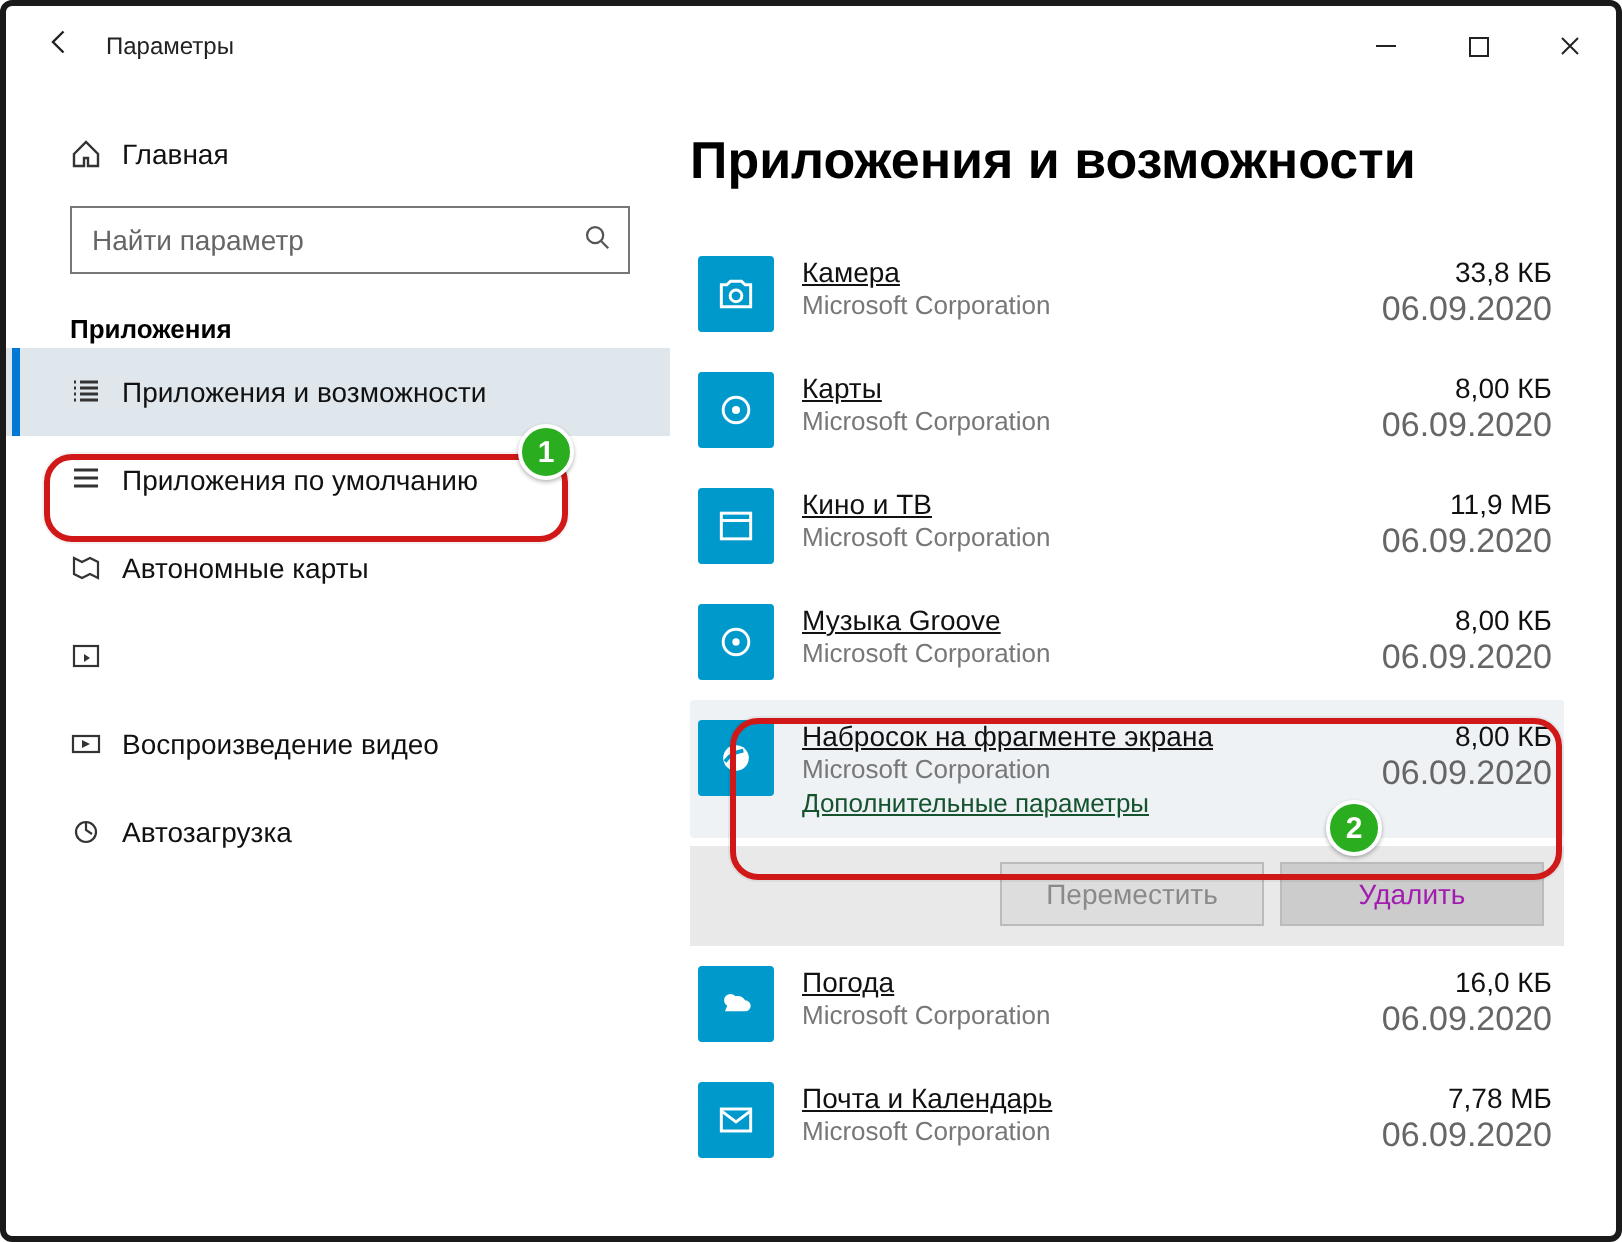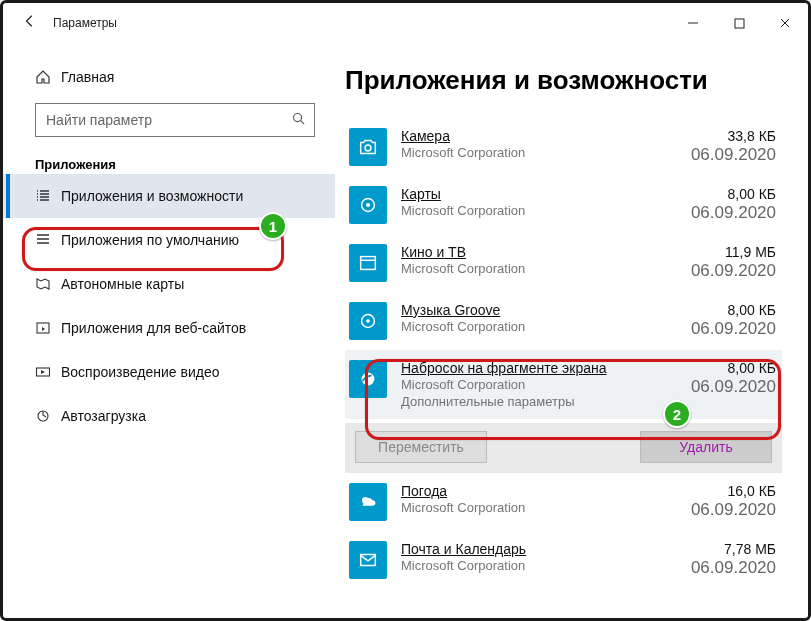"Приложения для веб-сайтов" span.label { html: <span>Приложения для веб-сайтов</span> -> none }
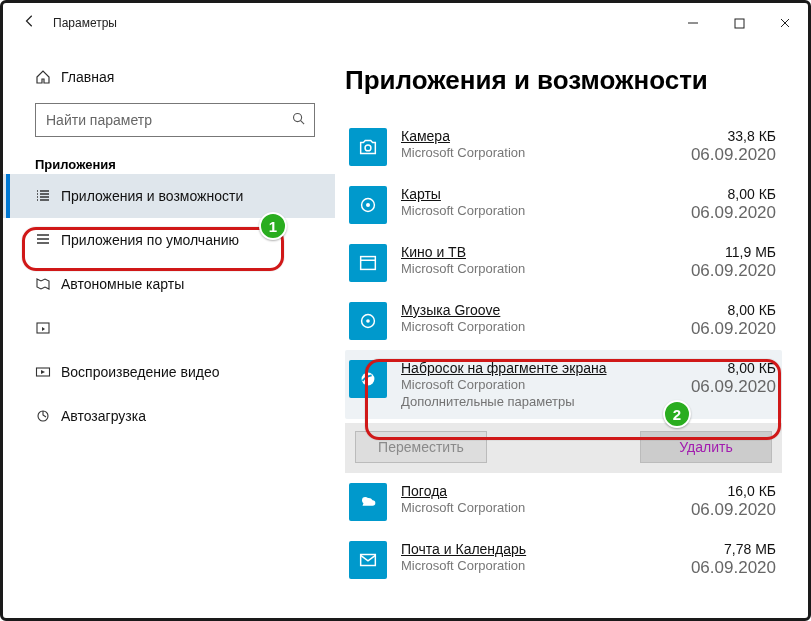"Дополнительные параметры" .app-adv { color: #737373 -> #14532d; text-decoration: none -> underline }
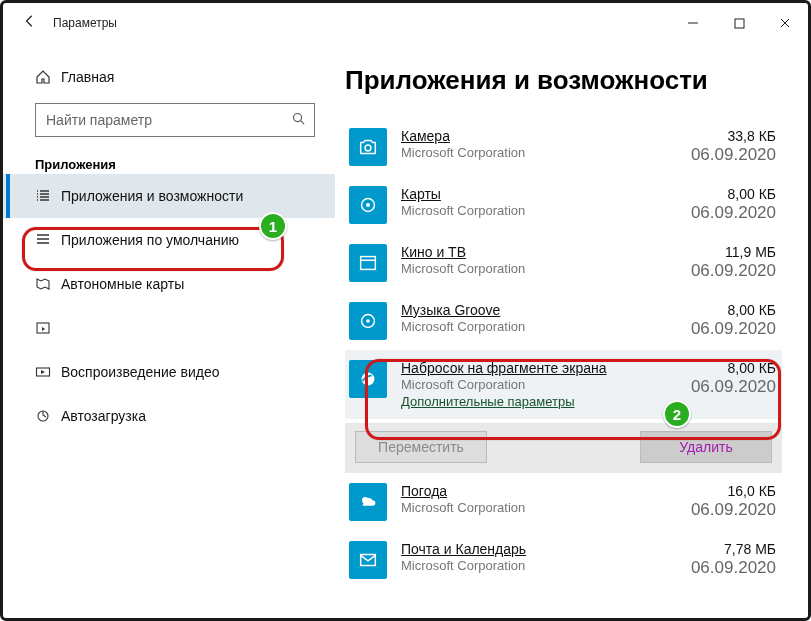"Переместить" .action-row { justify-content: space-between -> flex-end }
